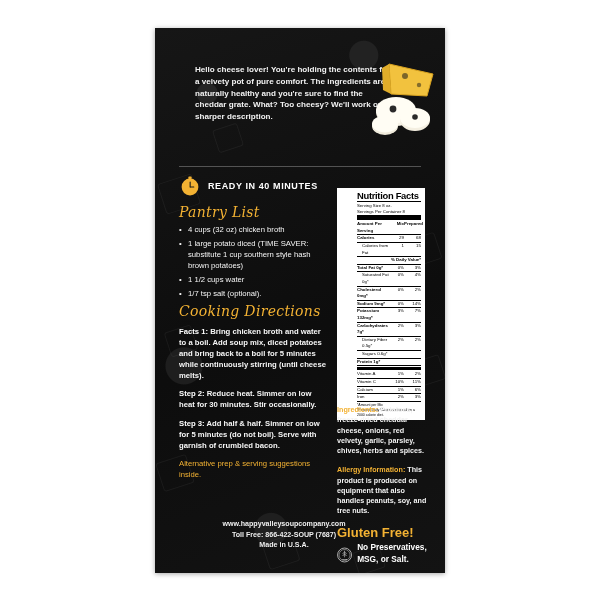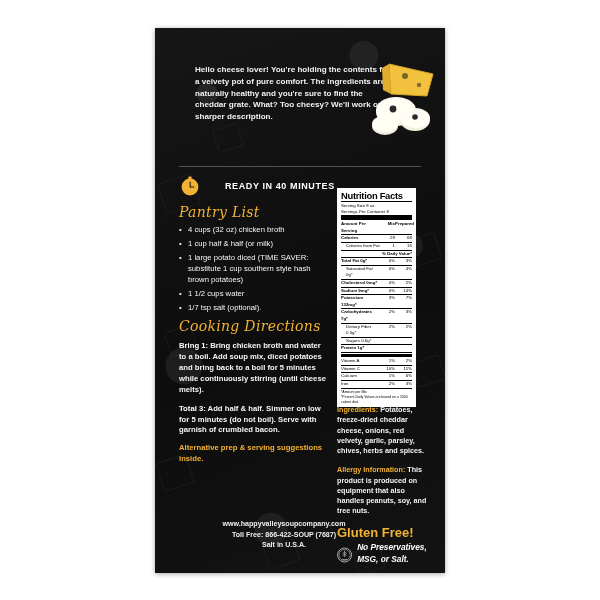"READY IN 40 MINUTES" #ready-row { gap: 24px -> 7px }
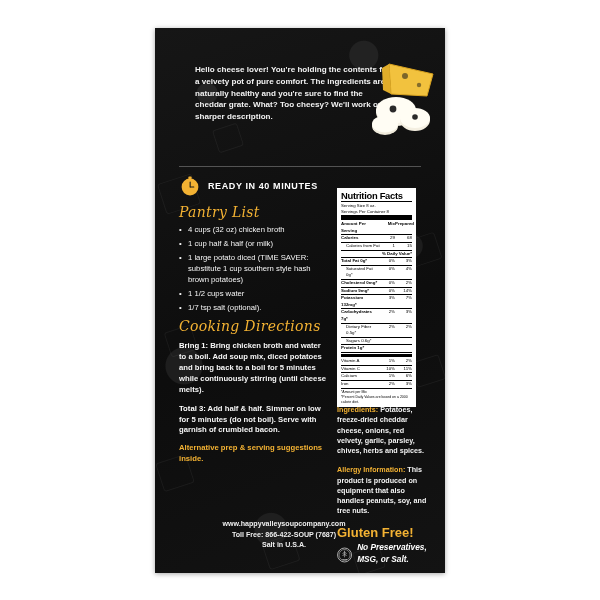"Nutrition Facts" #nutrition { padding: 3px 4px 3px 4px -> 3px 4px 3px 20px; width: 79px -> 88px }
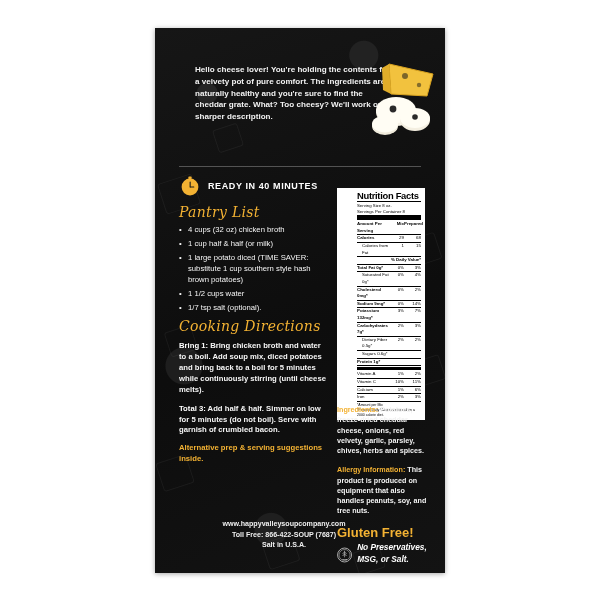"1 cup half & half" li { html: <li>1 cup half &amp; half (or milk)</li> -> none }
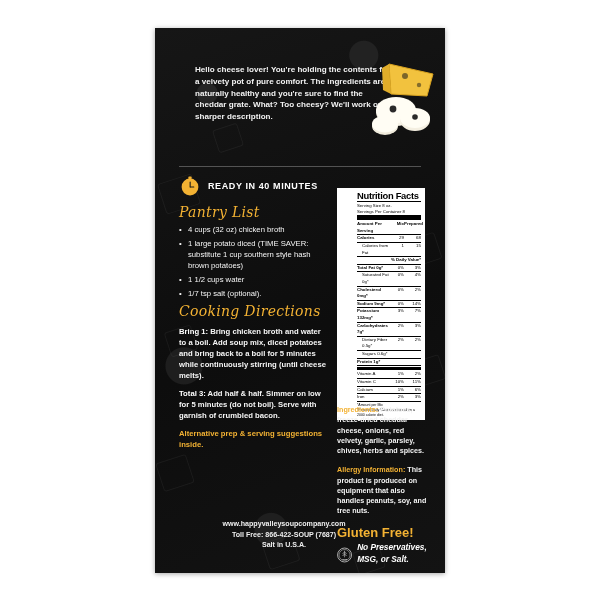"Bring 1:" b { text: Bring -> Facts }
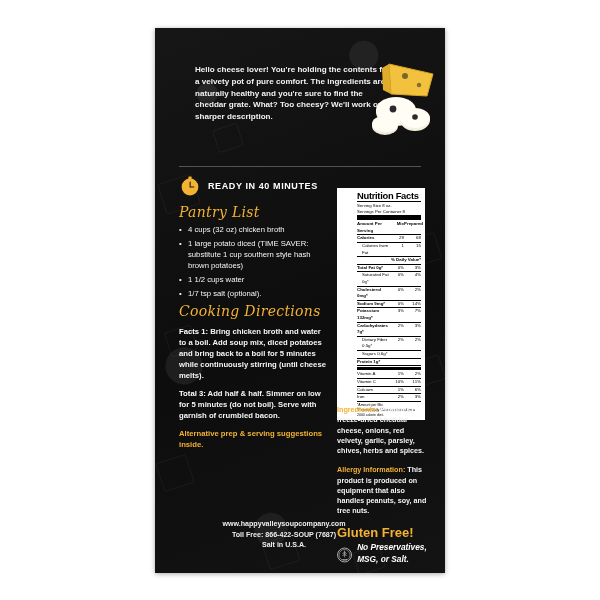"Step 2: Reduce heat. Simmer" p.step { html: none -> <p> <b>Step 2:</b><span> Reduce heat. Simmer on low heat for 30 minutes. Stir occasionally.</span> </p> }
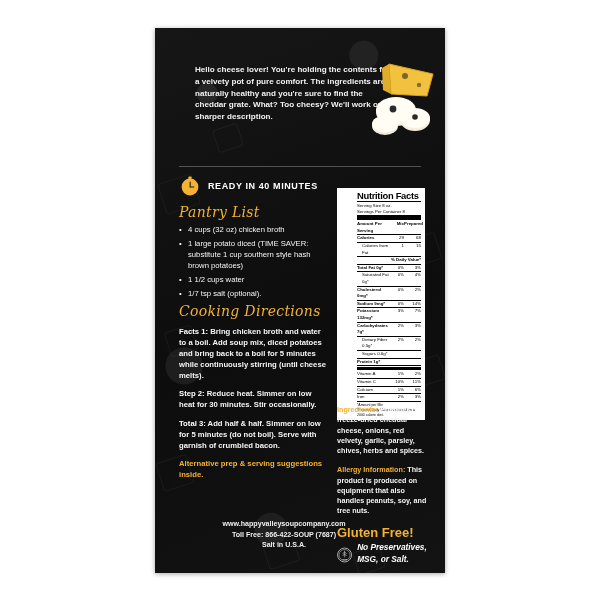"Total 3:" b { text: Total -> Step }
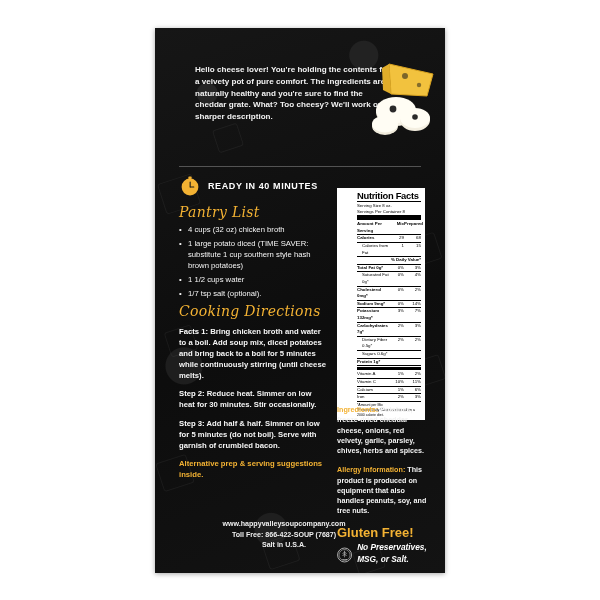"Alternative prep & serving suggestions" #alt-note { font-weight: bold -> normal }
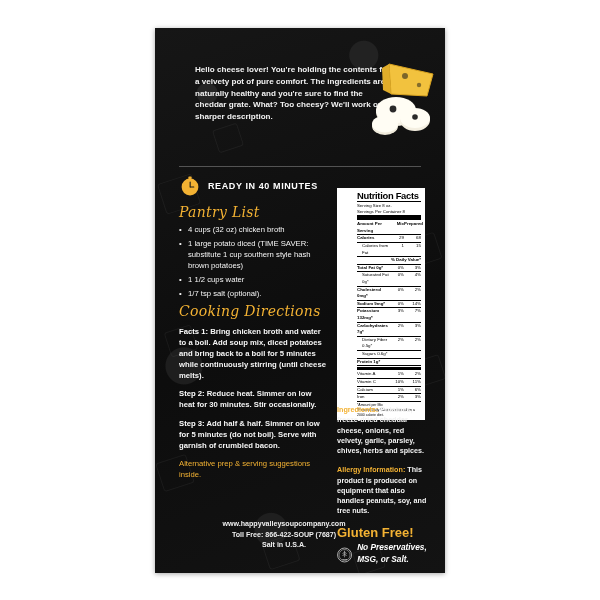"Salt in U.S.A." div { text: Salt -> Made }
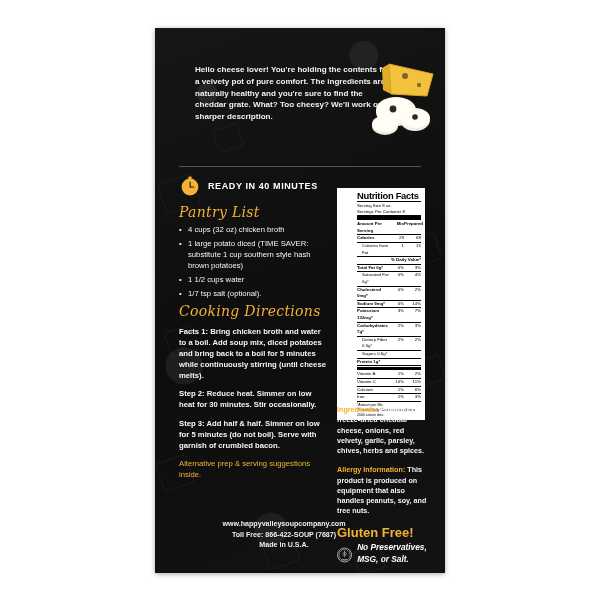"No Preservatives, MSG, or Salt." #gf-row { font-style: italic -> none }
